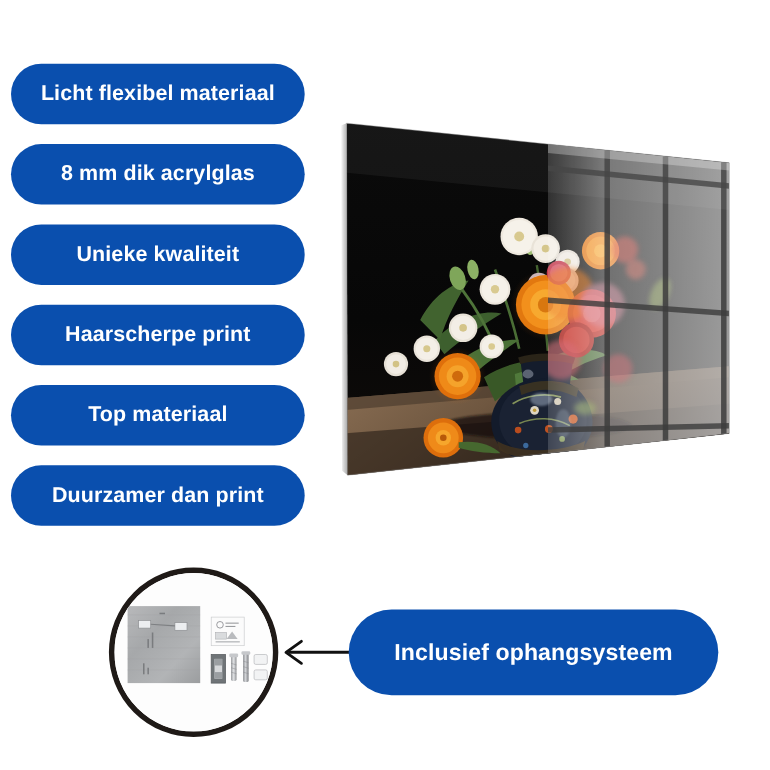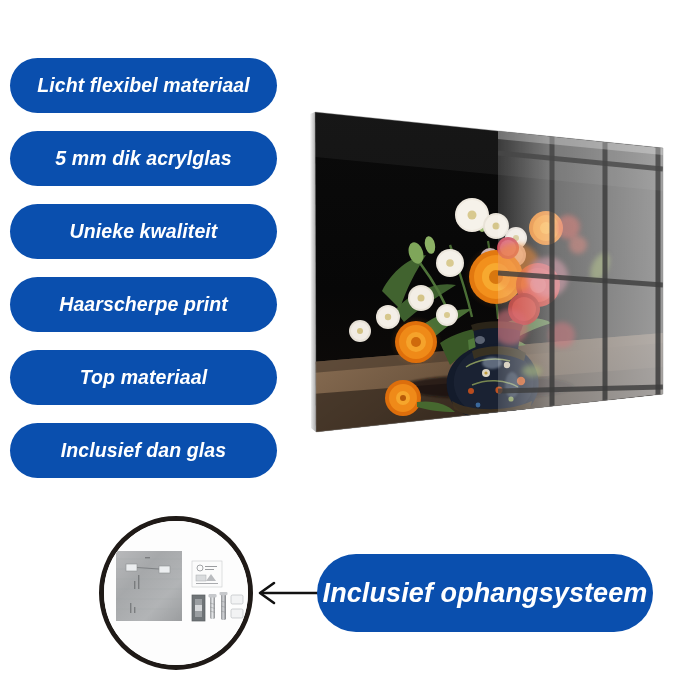"Licht flexibel materiaal" .badge { font-style: italic -> none }
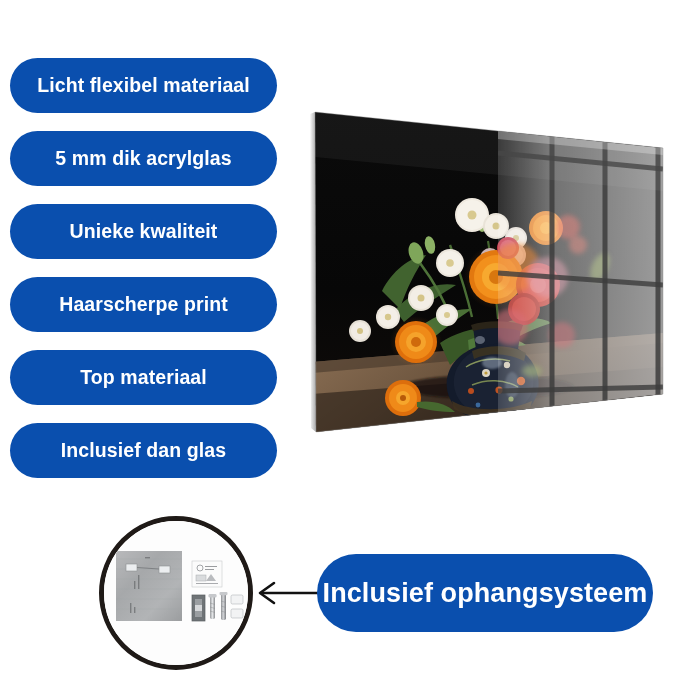"5 mm dik acrylglas" span { text: 5 -> 8 }
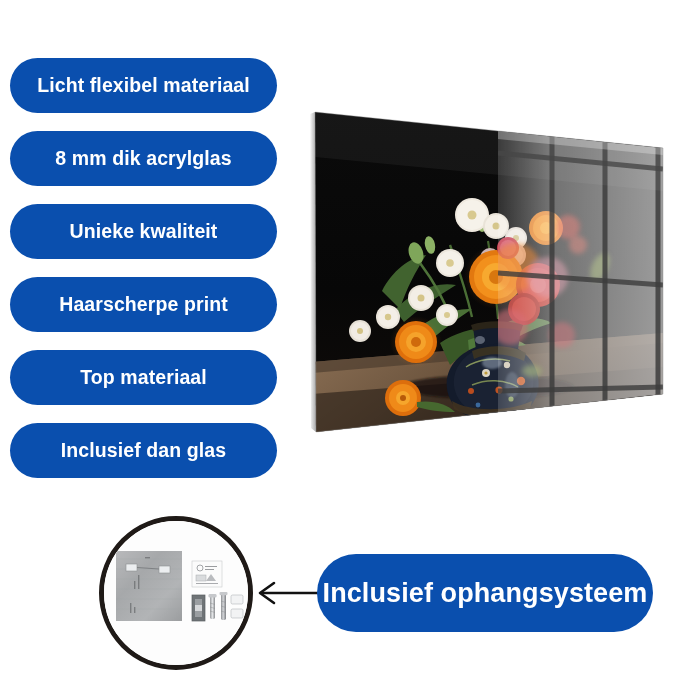"Inclusief dan glas" span { text: Inclusief dan glas -> Duurzamer dan print }
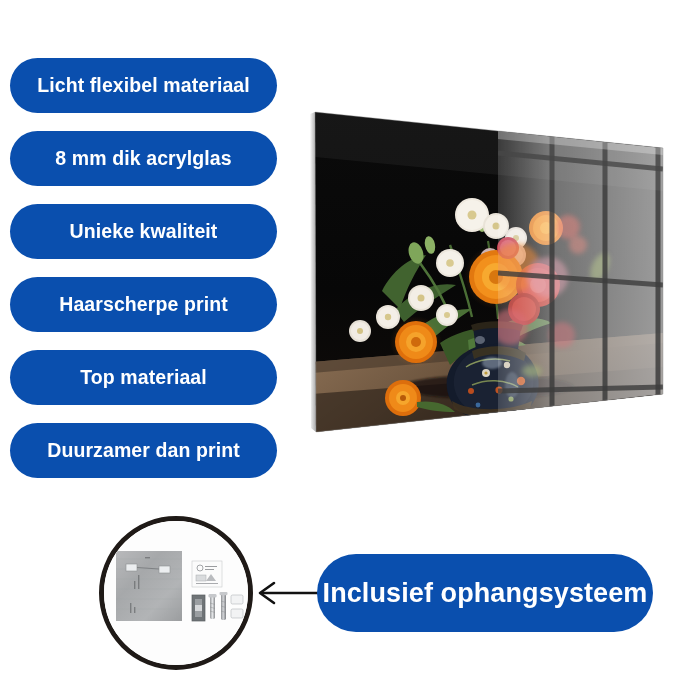"Inclusief ophangsysteem" #badge-hanging { font-size: 27px -> 21px }
